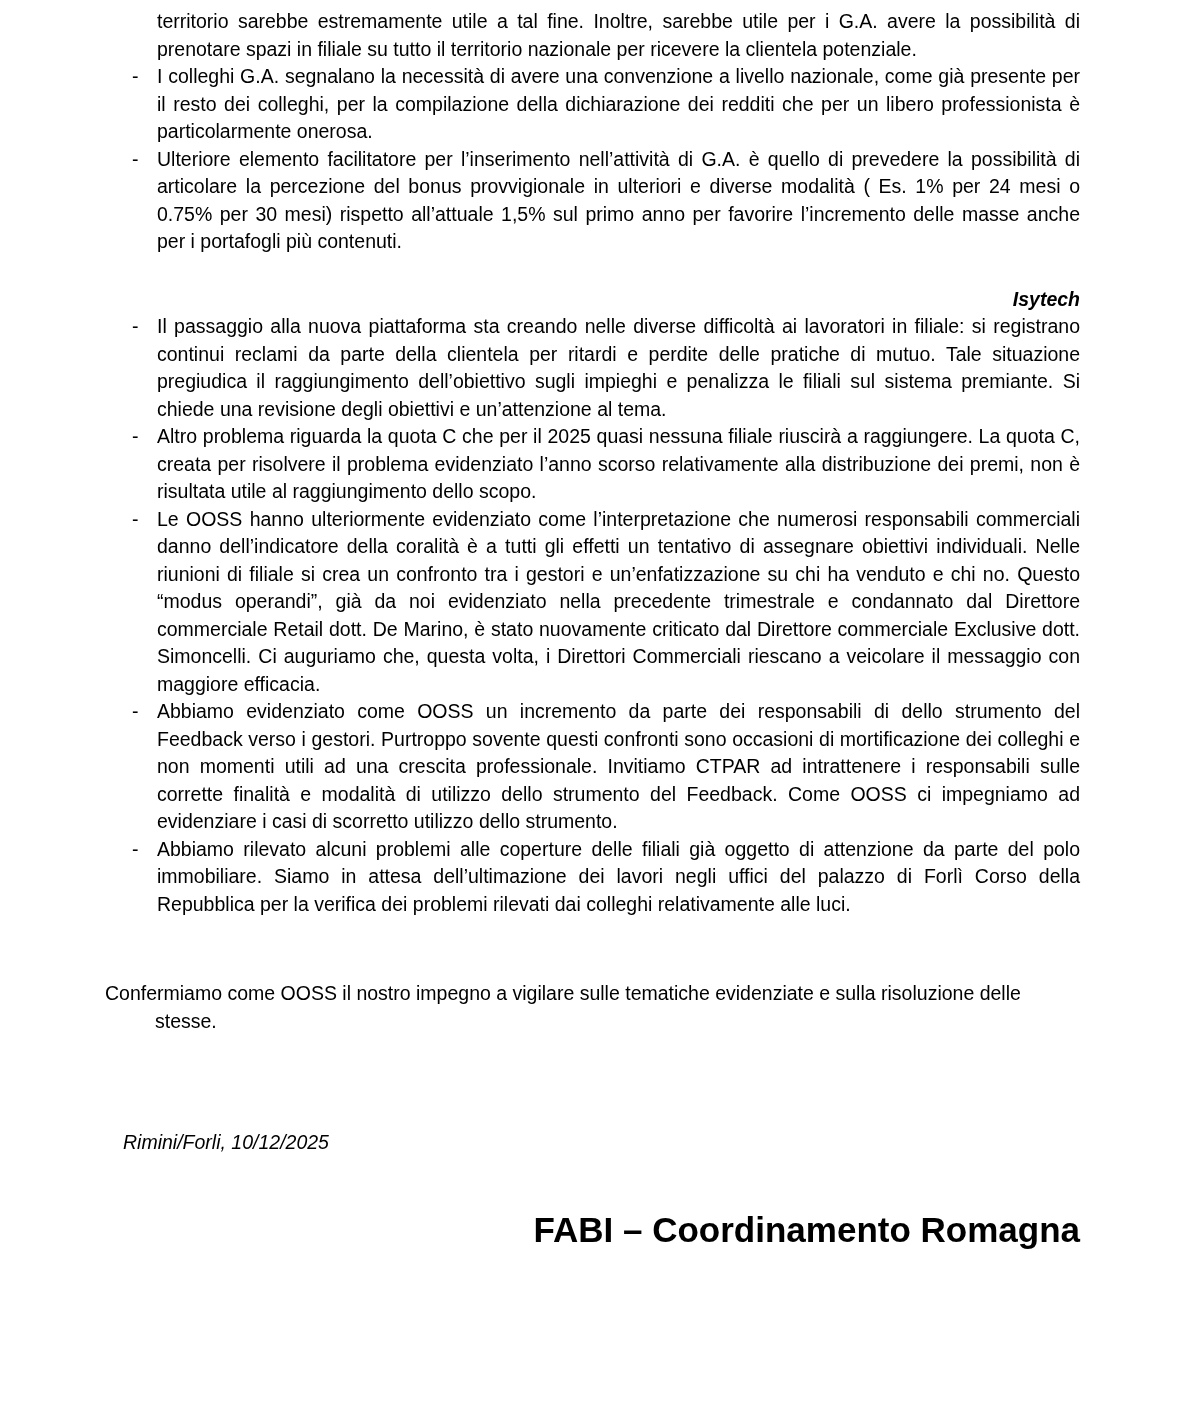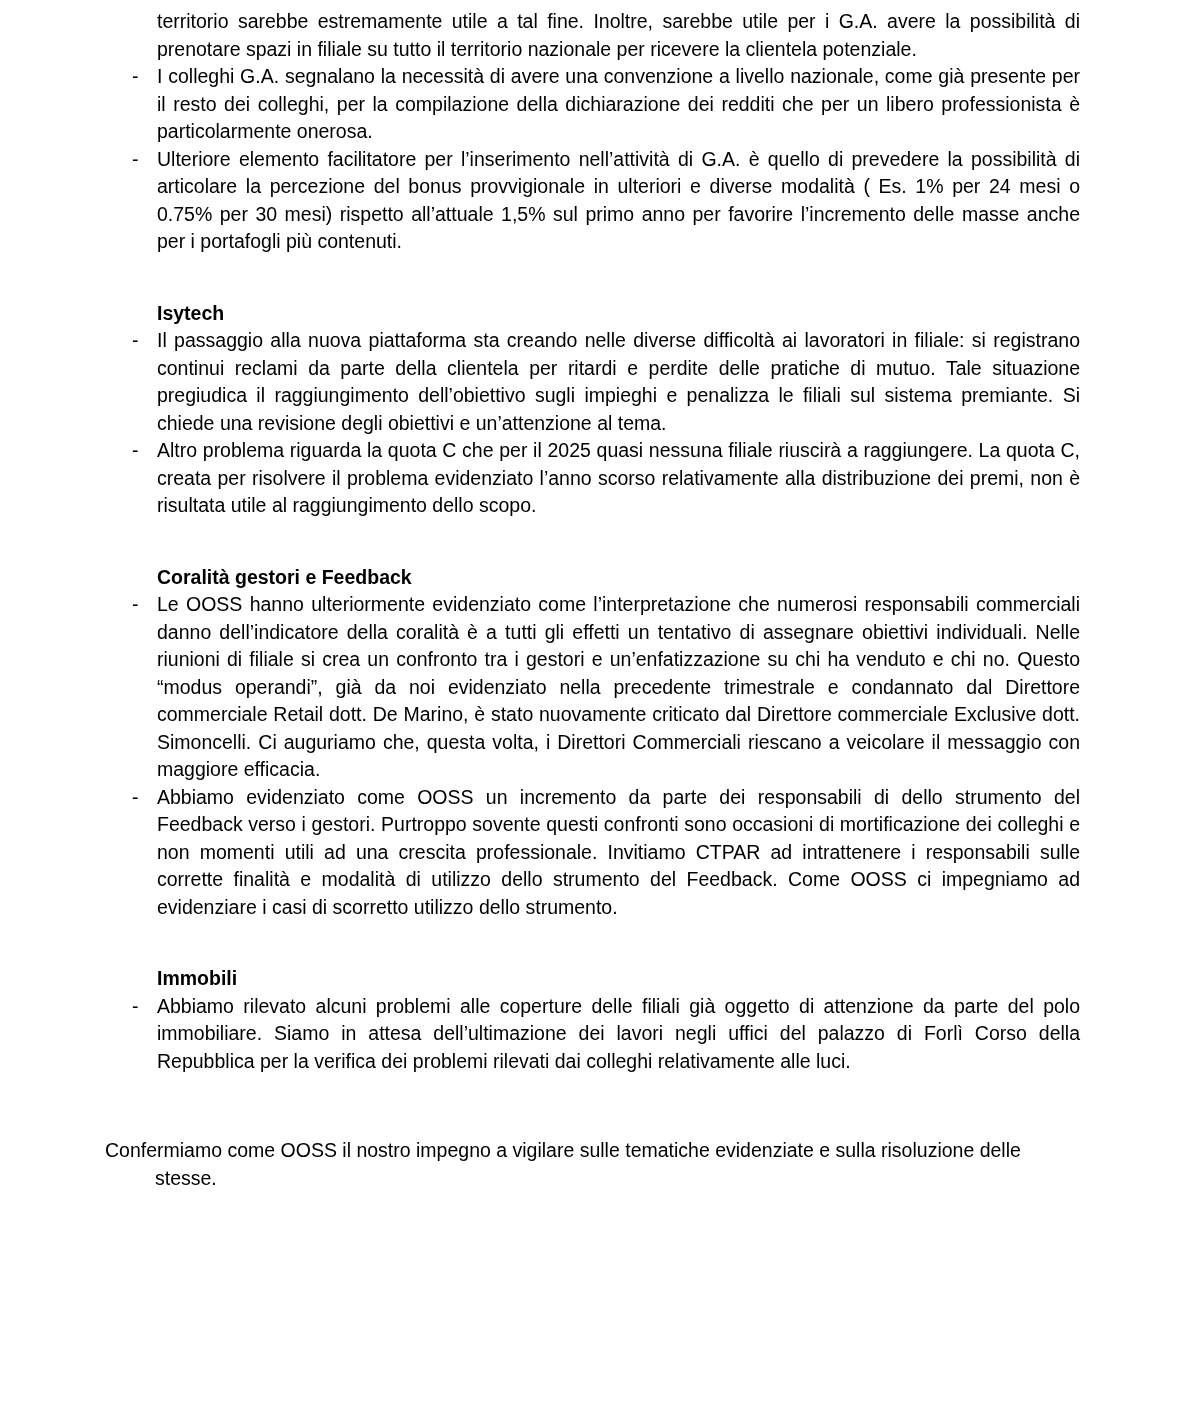"Isytech" .heading { font-style: none -> italic; margin-top: 44px -> 30px; text-align: left -> right }
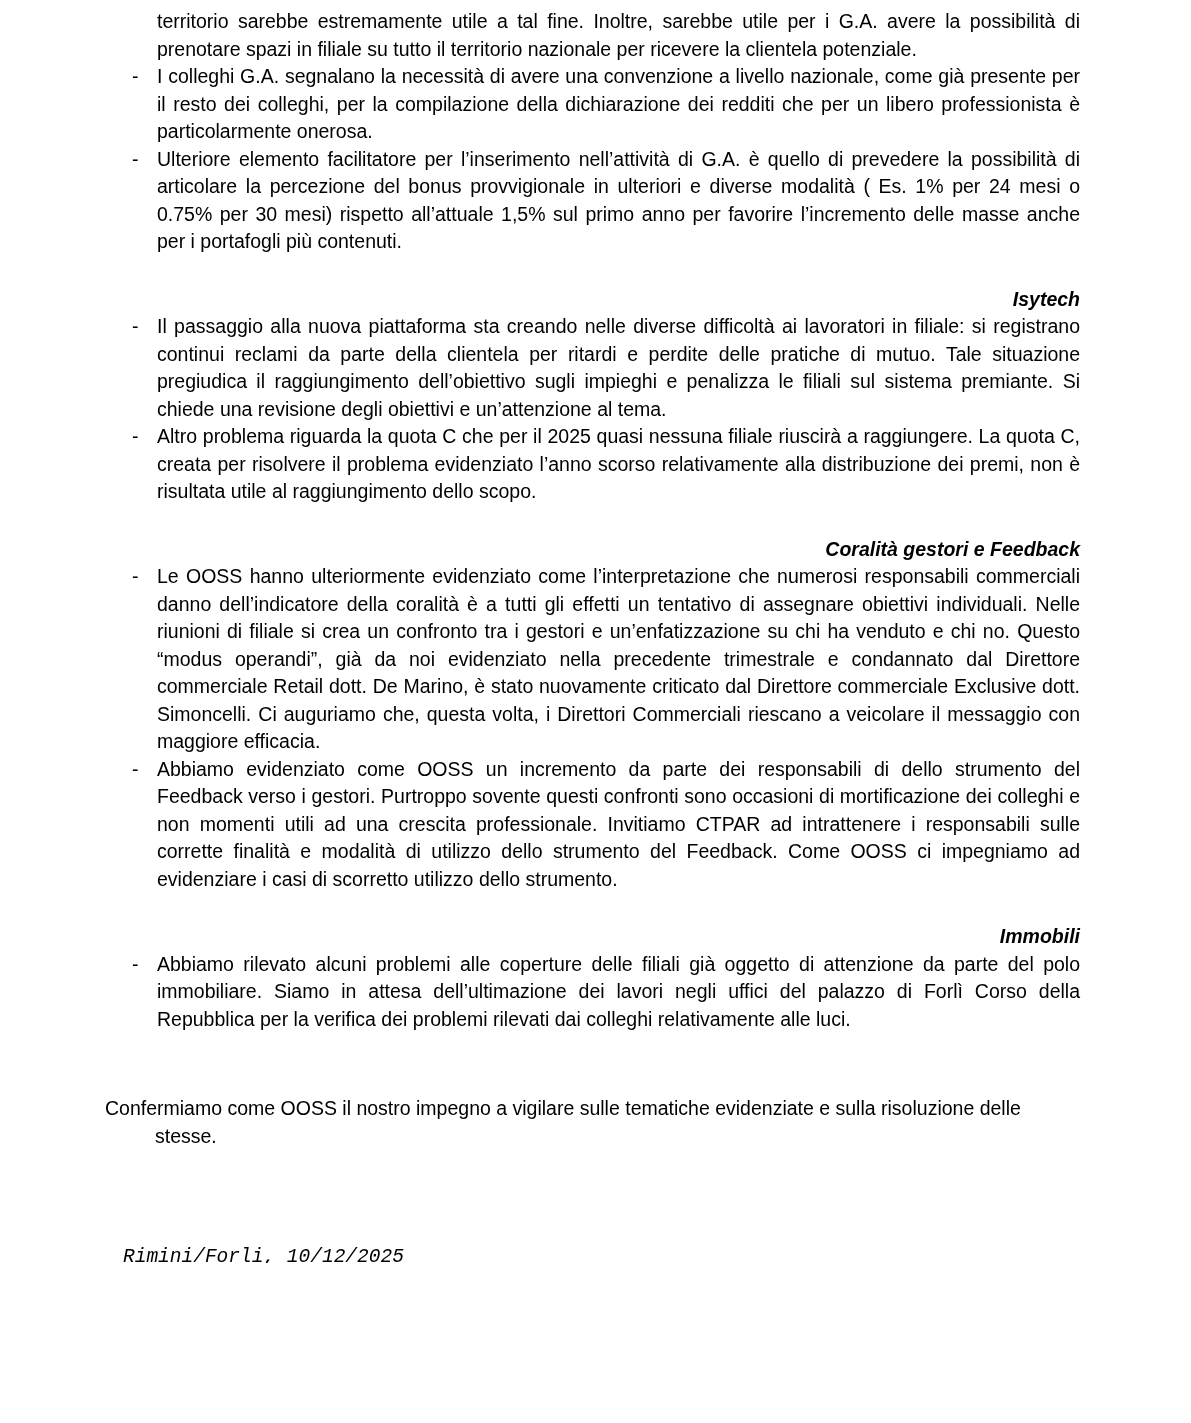"Coralità gestori e Feedback" div.heading { html: <div>Coralità gestori e Feedback</div> -> none }
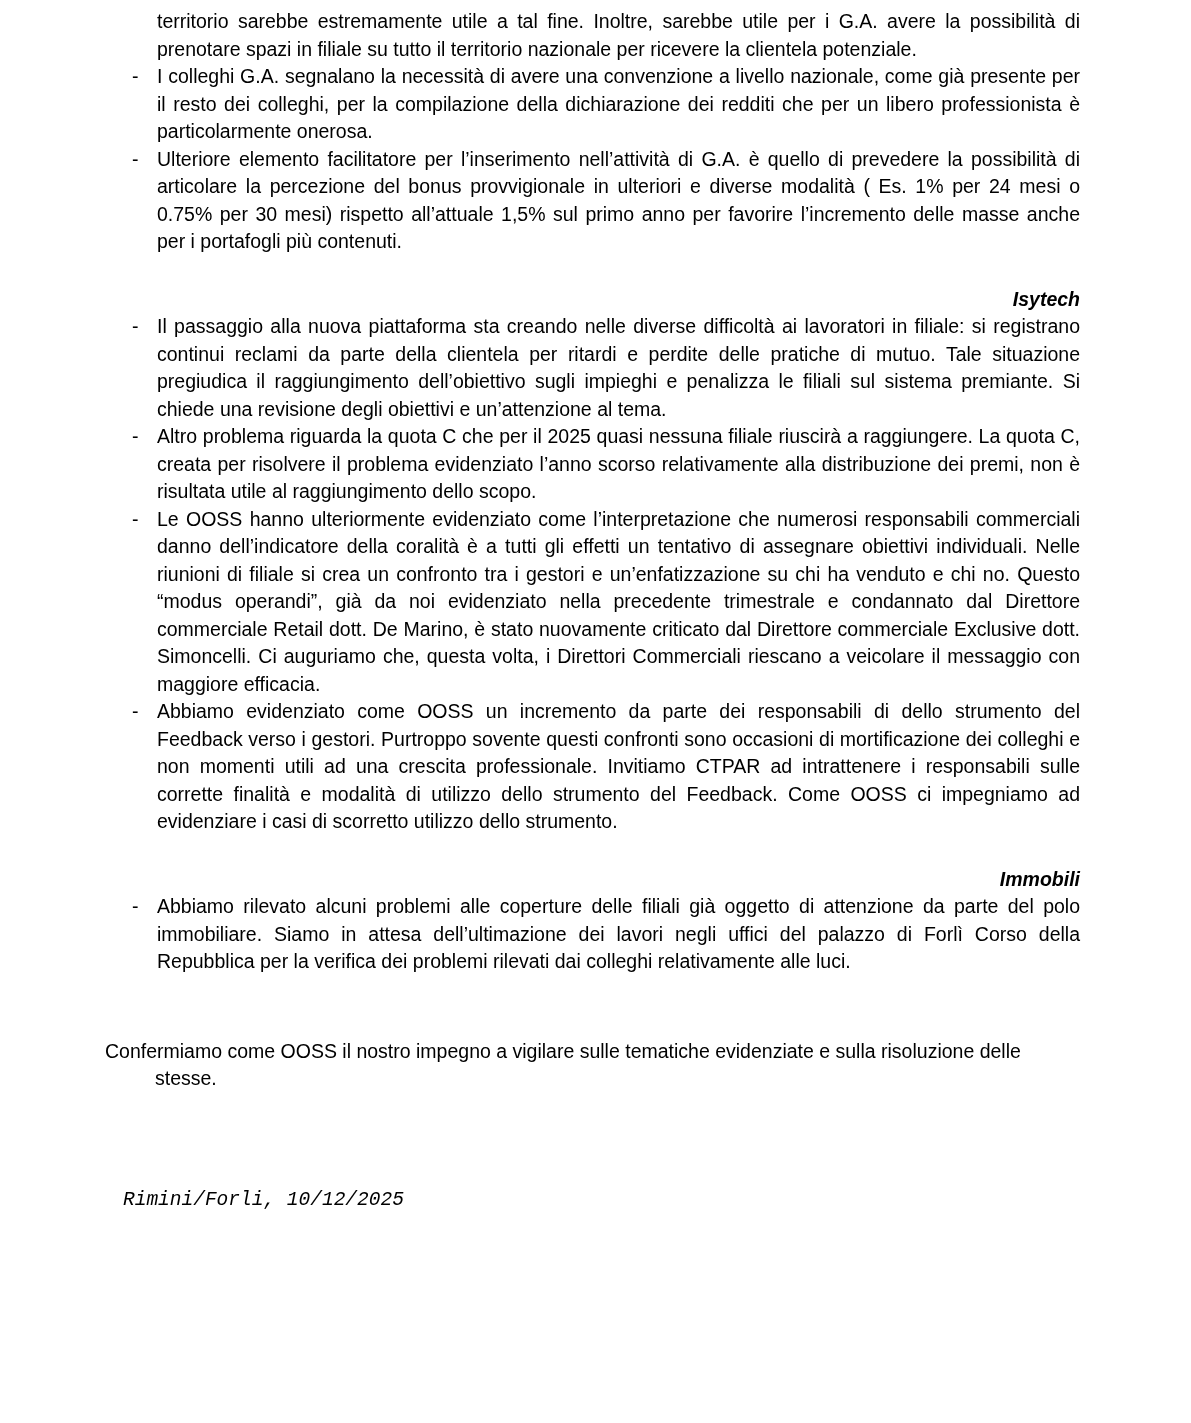"Immobili" div.heading { html: <div>Immobili</div> -> none }
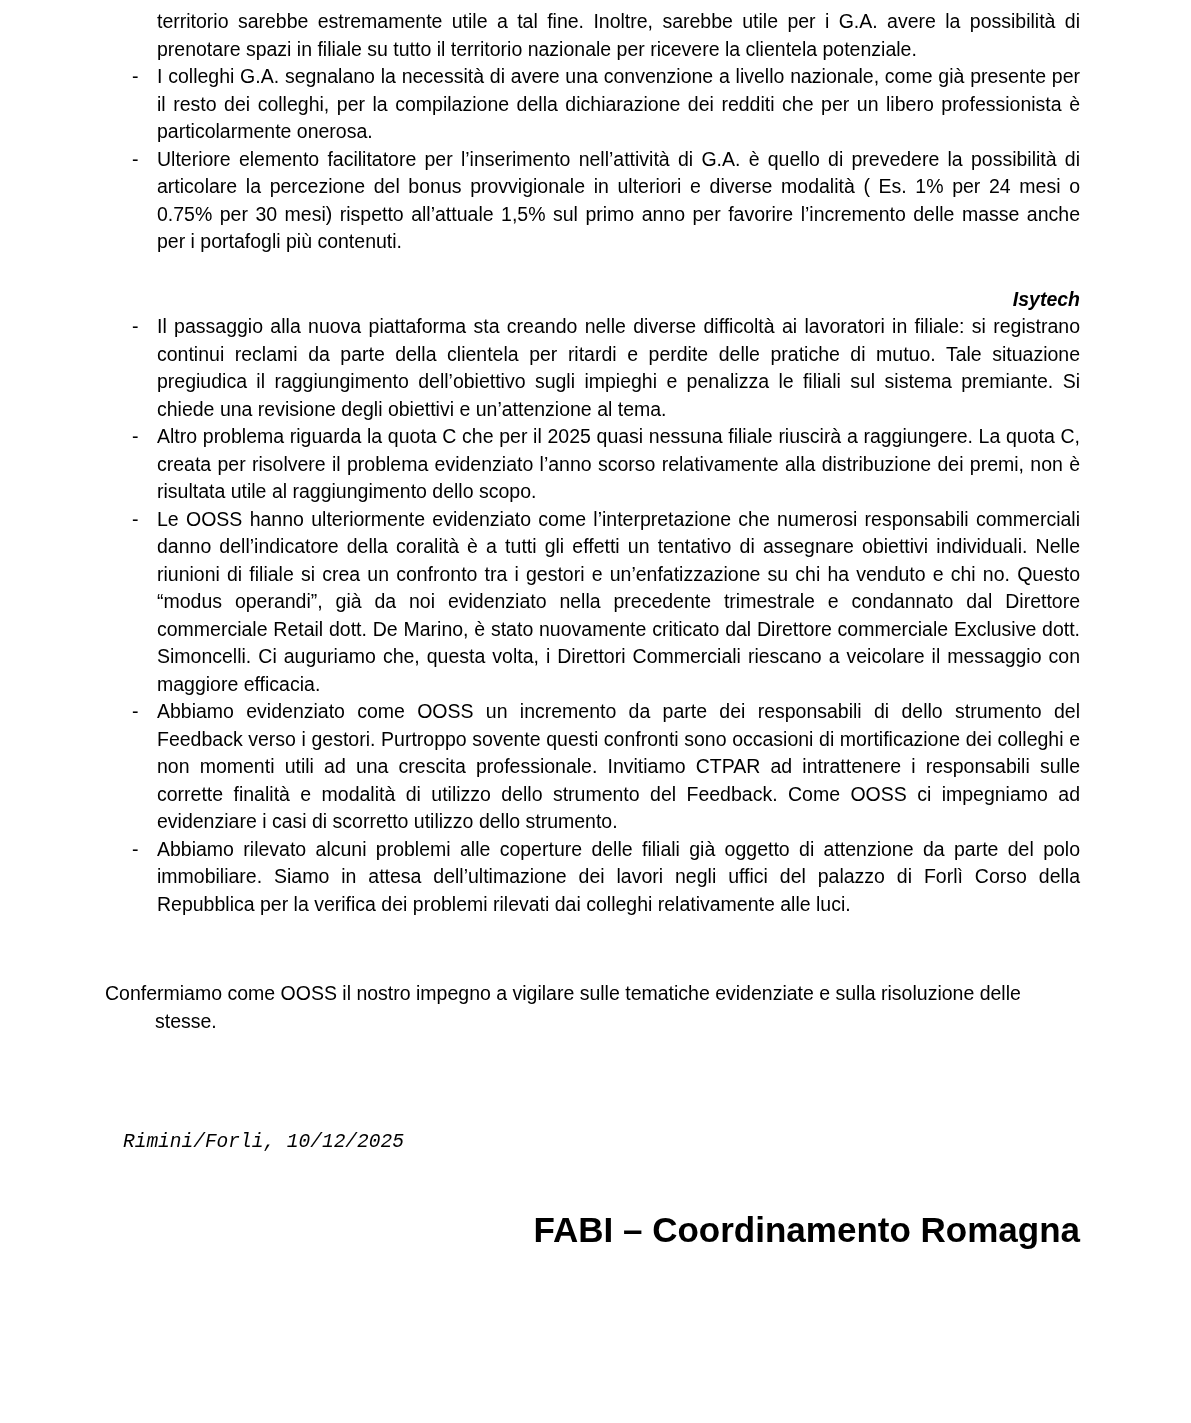"Rimini/Forli, 10/12/2025" .dateline { font-family: Liberation Mono, monospace -> none }
